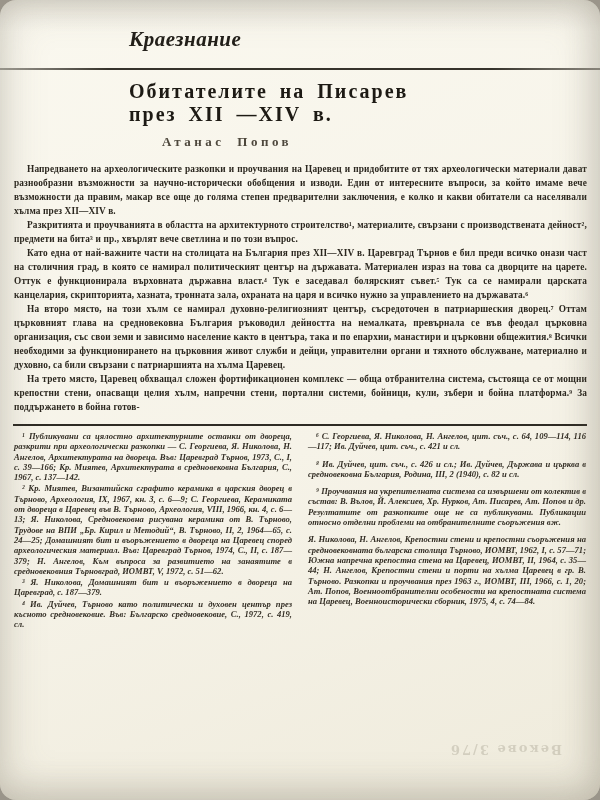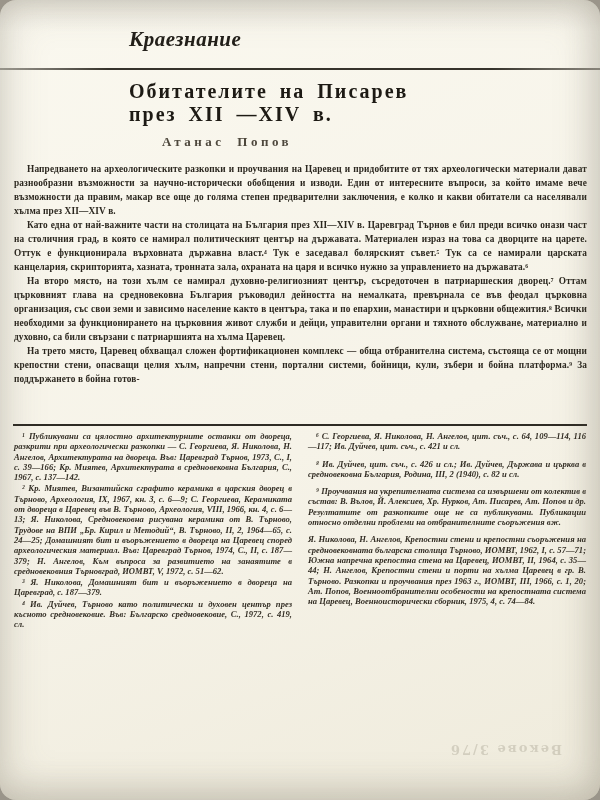"Разкритията и проучванията в областта" p { html: none -> <p>Разкритията и проучванията в областта на архитектурното строителство¹, материалите, свързани с производствената дейност², предмети на бита³ и пр., хвърлят вече светлина и по този въпрос.</p> }
